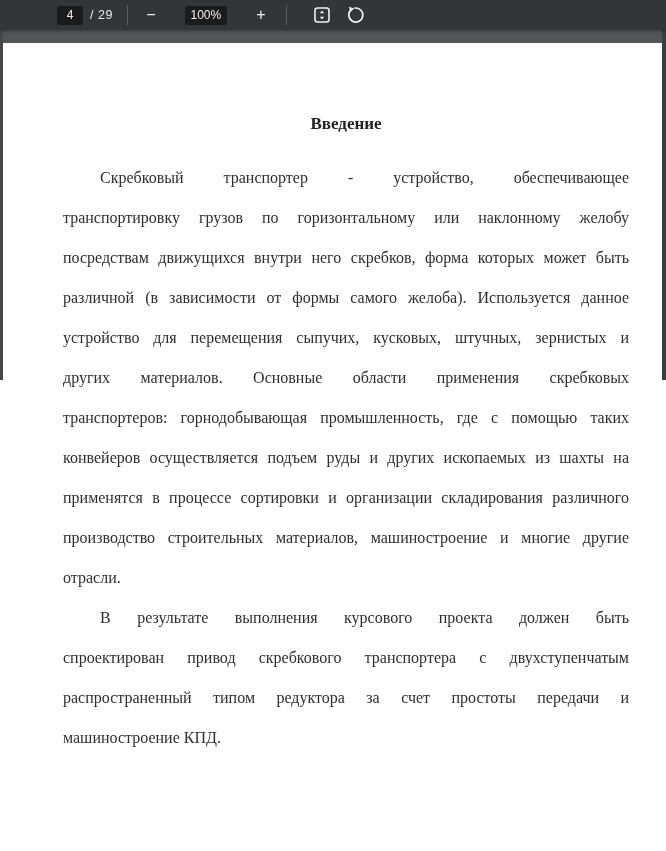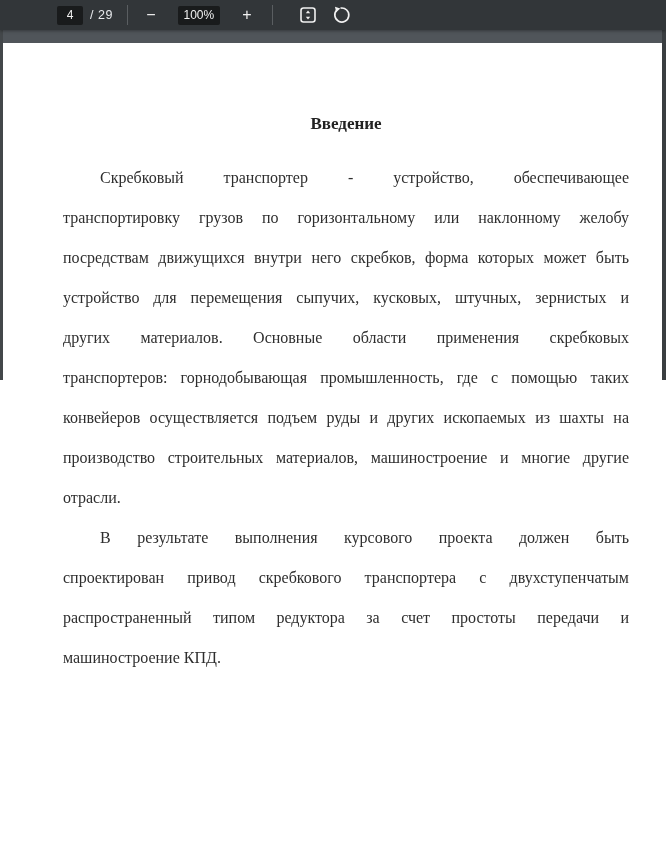"100%" .zoom-box { margin: 0 16px -> 0 23px }
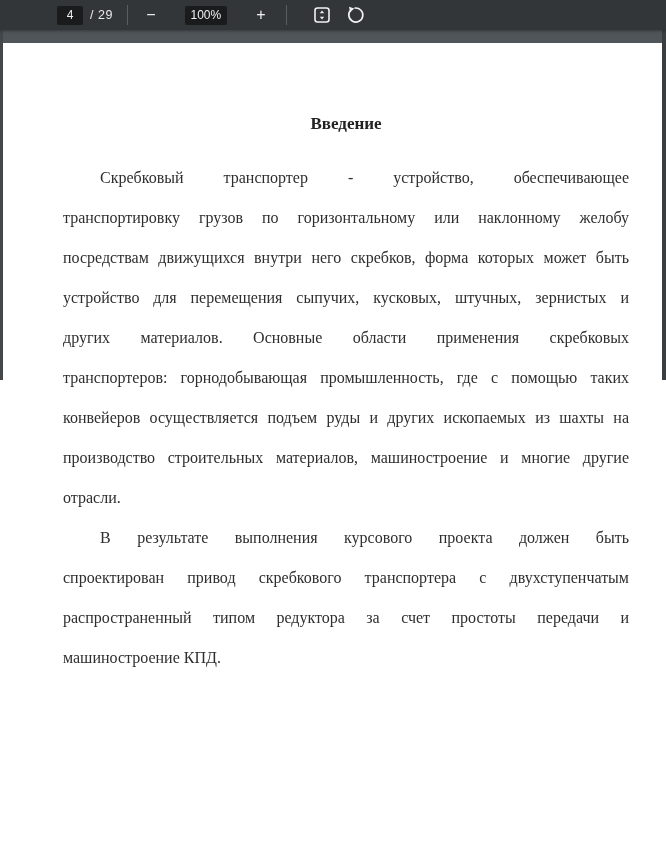"различной (в зависимости от формы" div.tline { html: none -> <div>различной (в зависимости от формы самого желоба). Используется данное</div> }
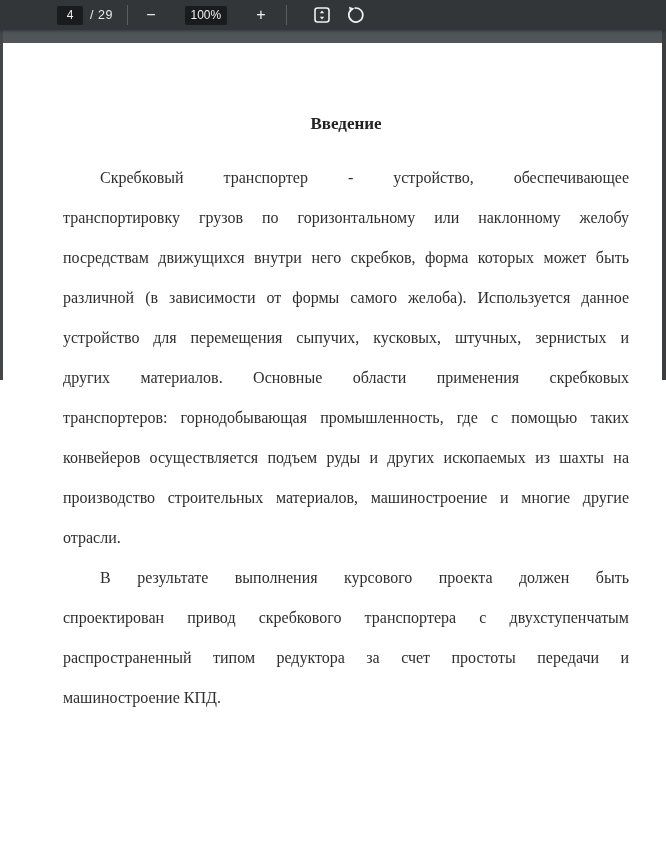"применятся в процессе сортировки и" div.tline { html: none -> <div>применятся в процессе сортировки и организации складирования различного</div> }
